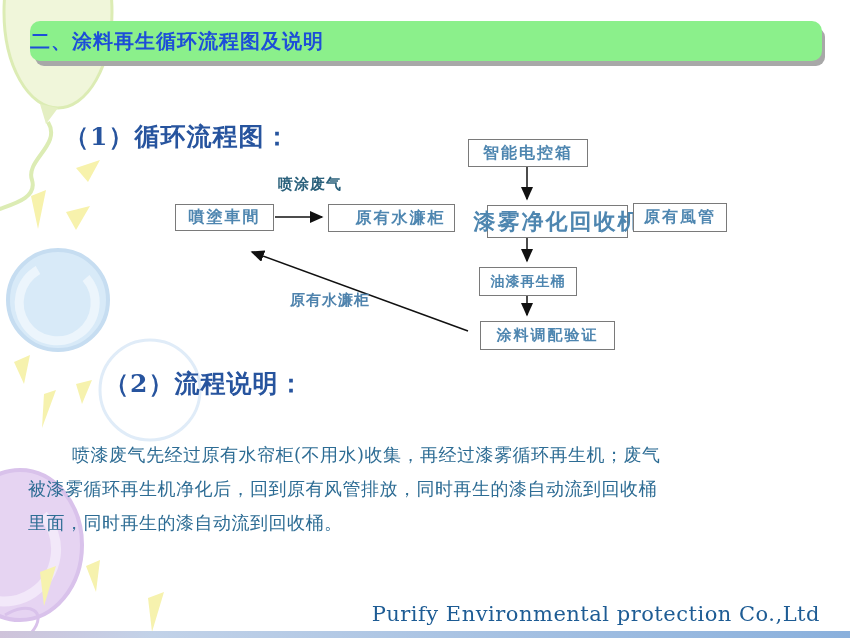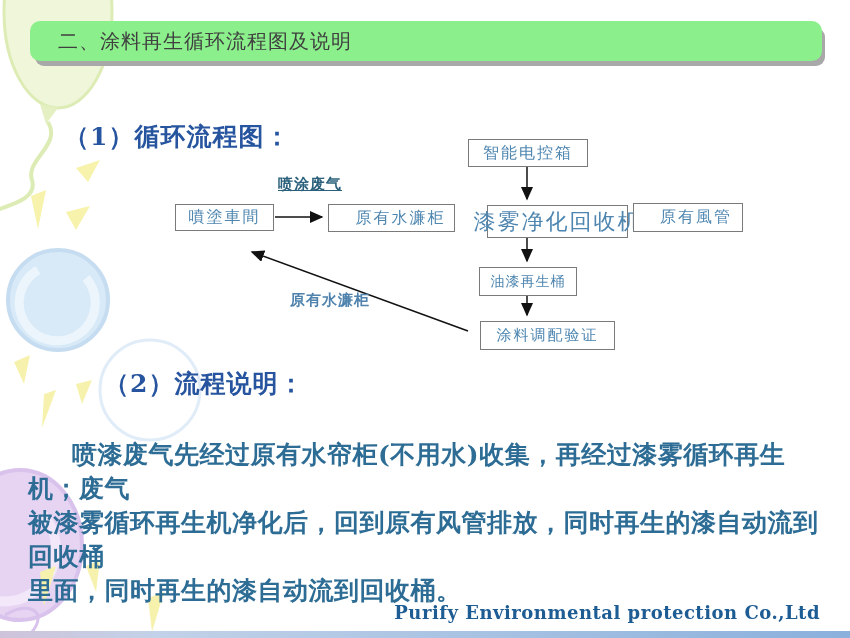"二、涂料再生循环流程图及说明" .hbar span { color: #404040 -> #1d4ed8; font-weight: normal -> bold; padding-left: 28px -> 0 }
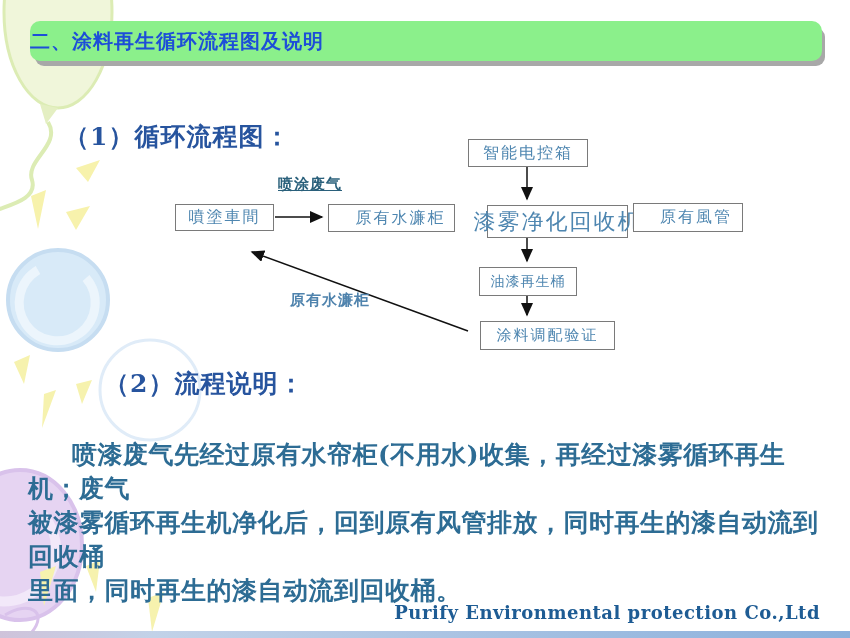"智能电控箱" .bx { font-weight: none -> bold }
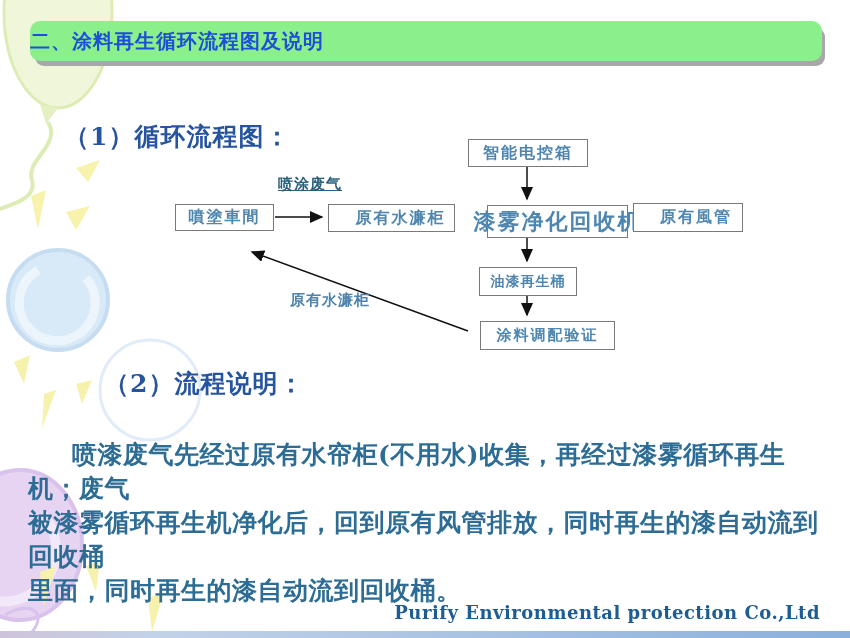"喷涂废气" #lbl-spray { text-decoration: underline -> none }
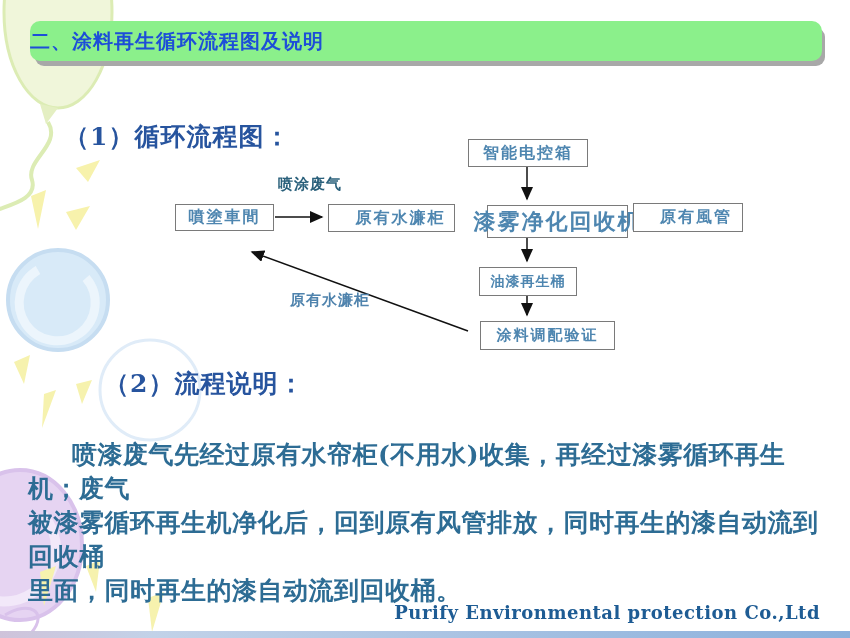"原有風管" #bx-duct { padding-left: 16px -> none }
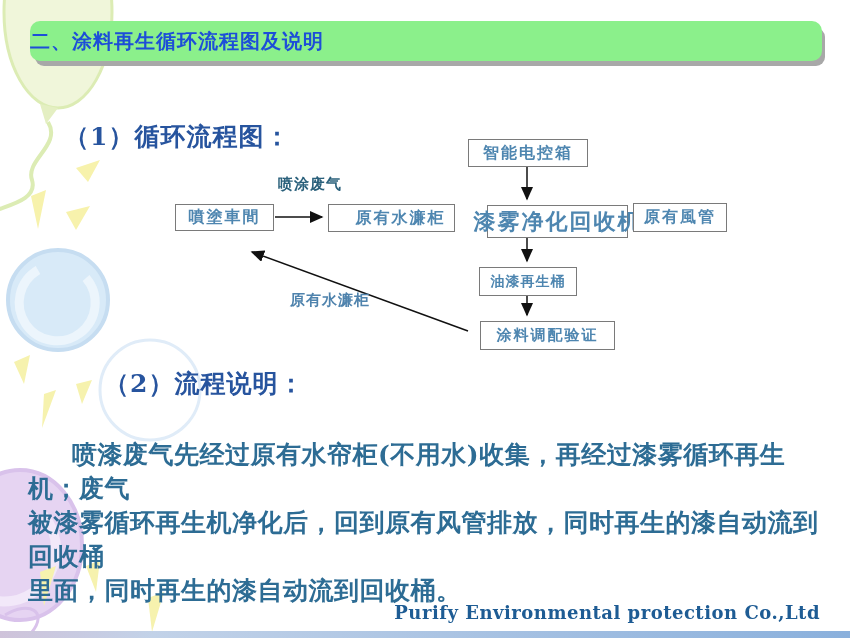"喷漆废气先经过原有水帘柜(不用水)收集，再经过漆雾循环再生机；废气" .para { font-size: 25px -> 18px; font-weight: bold -> normal }
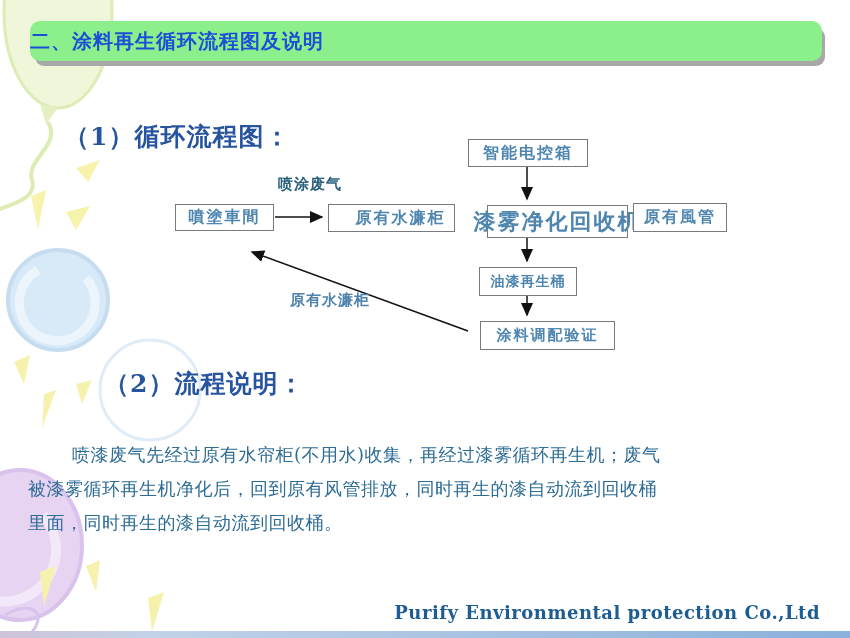"Purify Environmental protection Co.,Ltd" .footer { font-size: 18px -> 21px; font-weight: bold -> normal }
